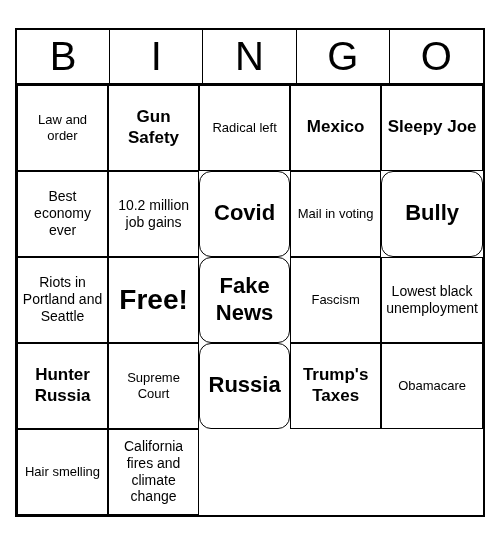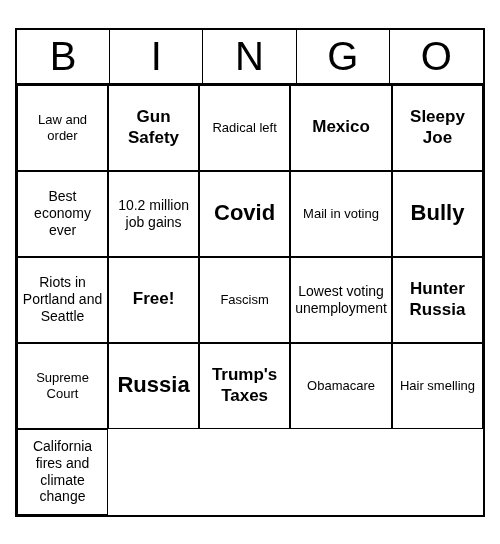"Covid" .bingo-cell.large-text { border-radius: none -> 12px }
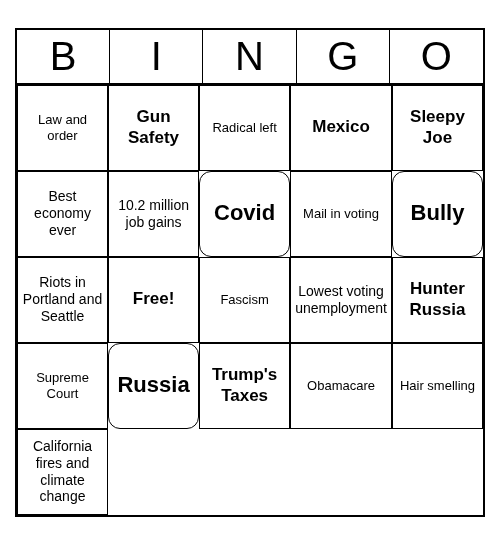"Free!" .bingo-cell.free { font-size: 17px -> 28px }
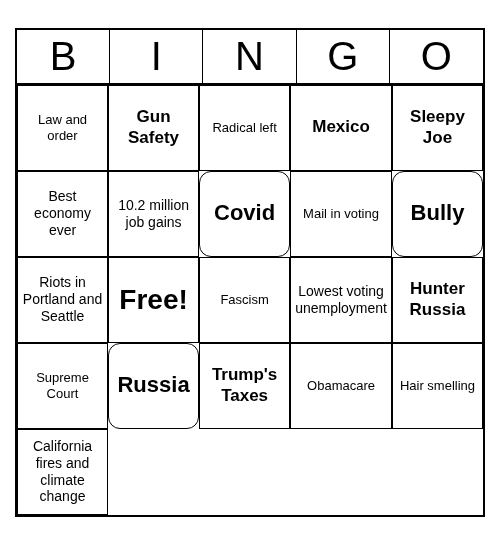"Fake News" div.bingo-cell { html: none -> <div>Fake News</div> }
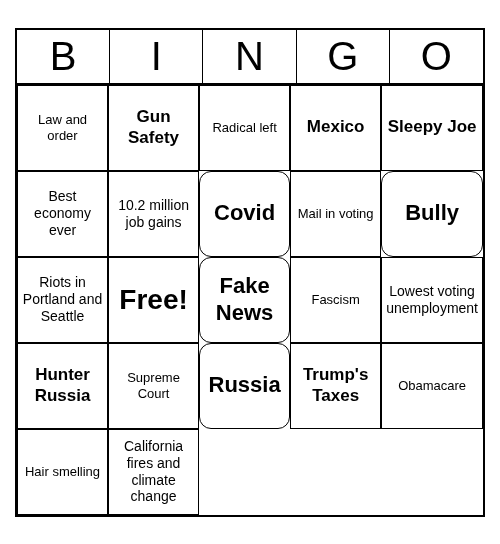"Lowest voting unemployment" div.bingo-cell { text: voting -> black }
